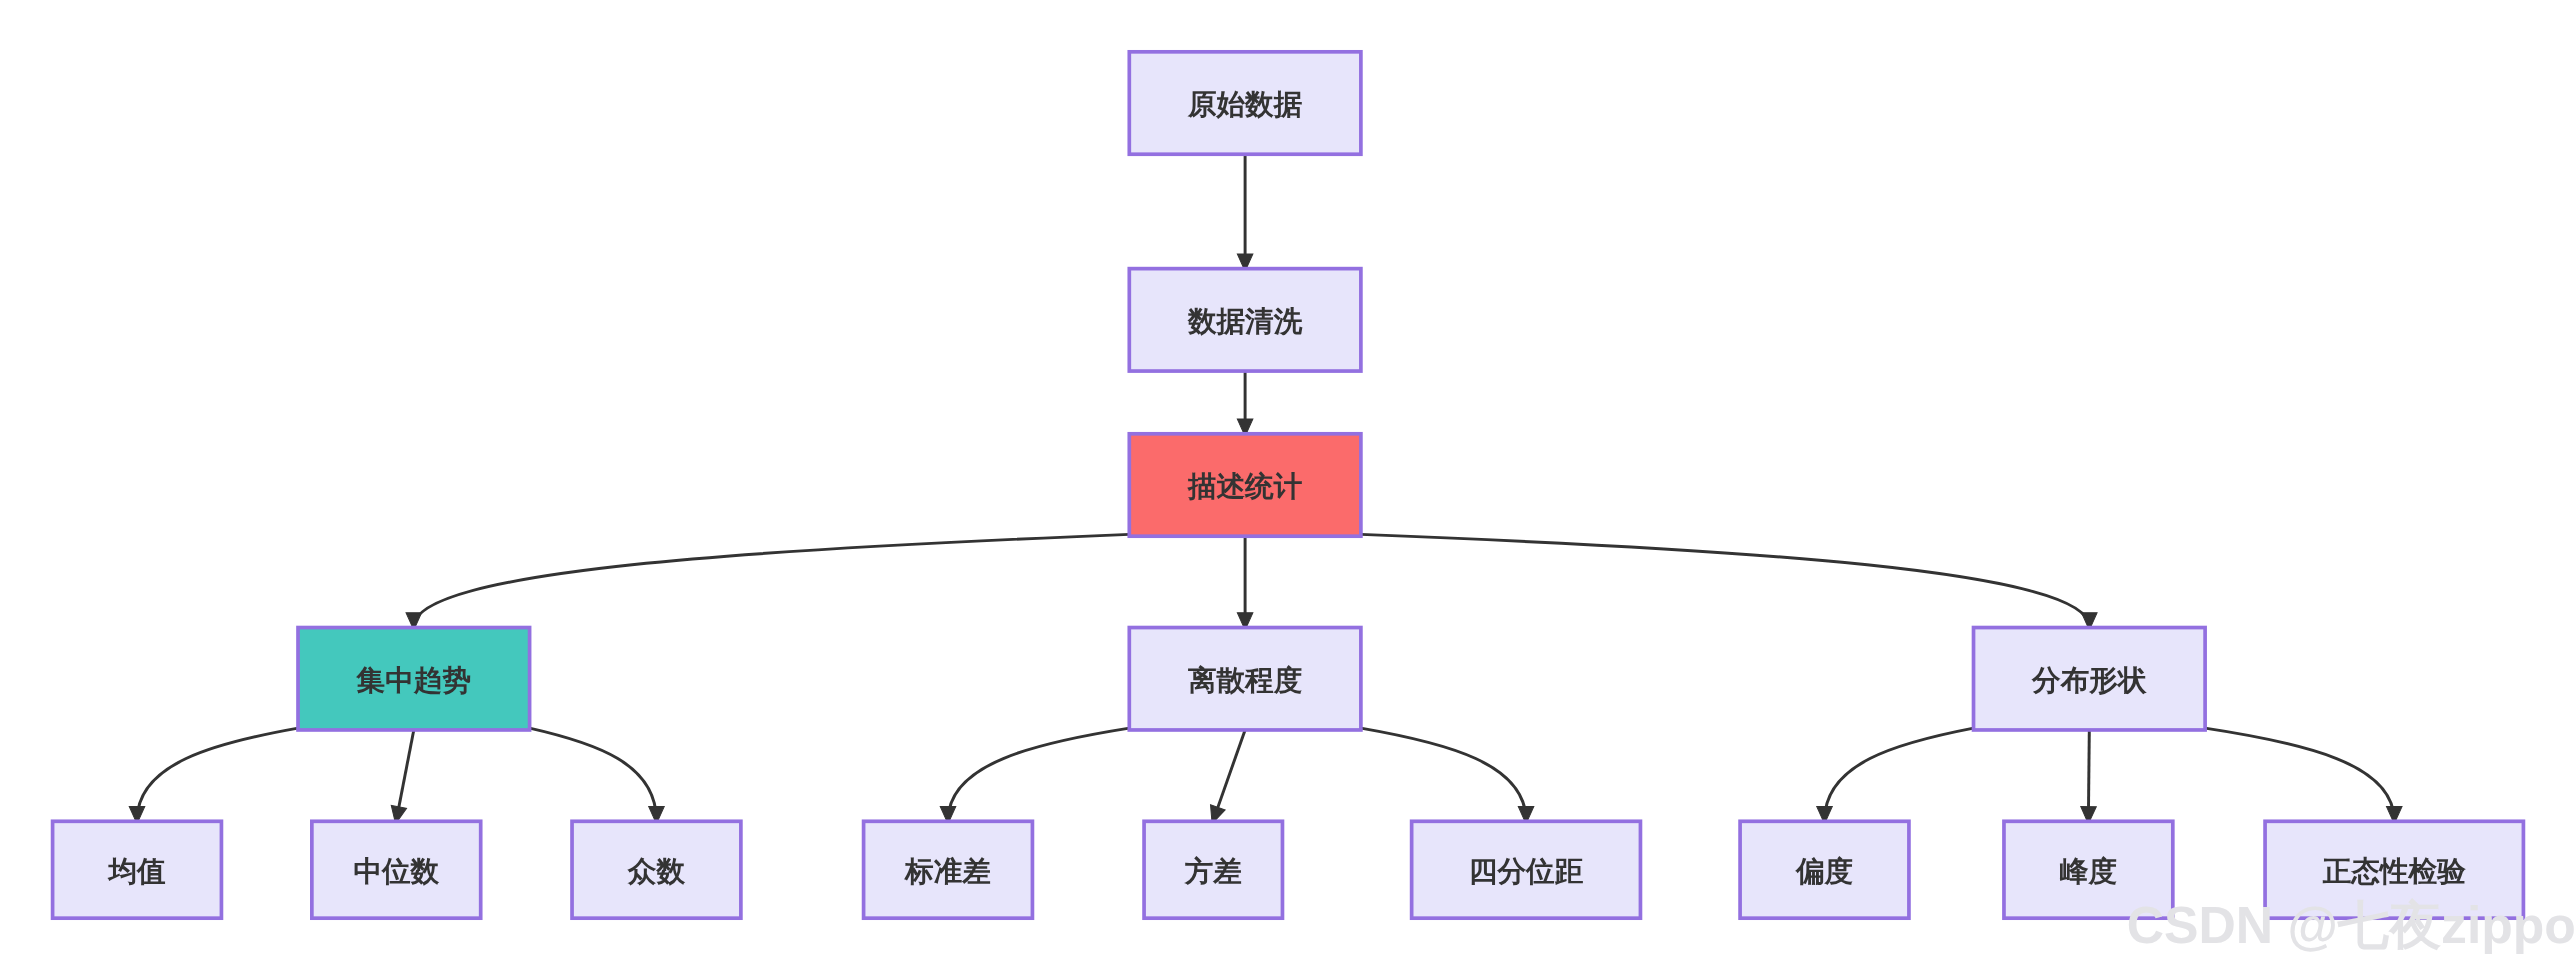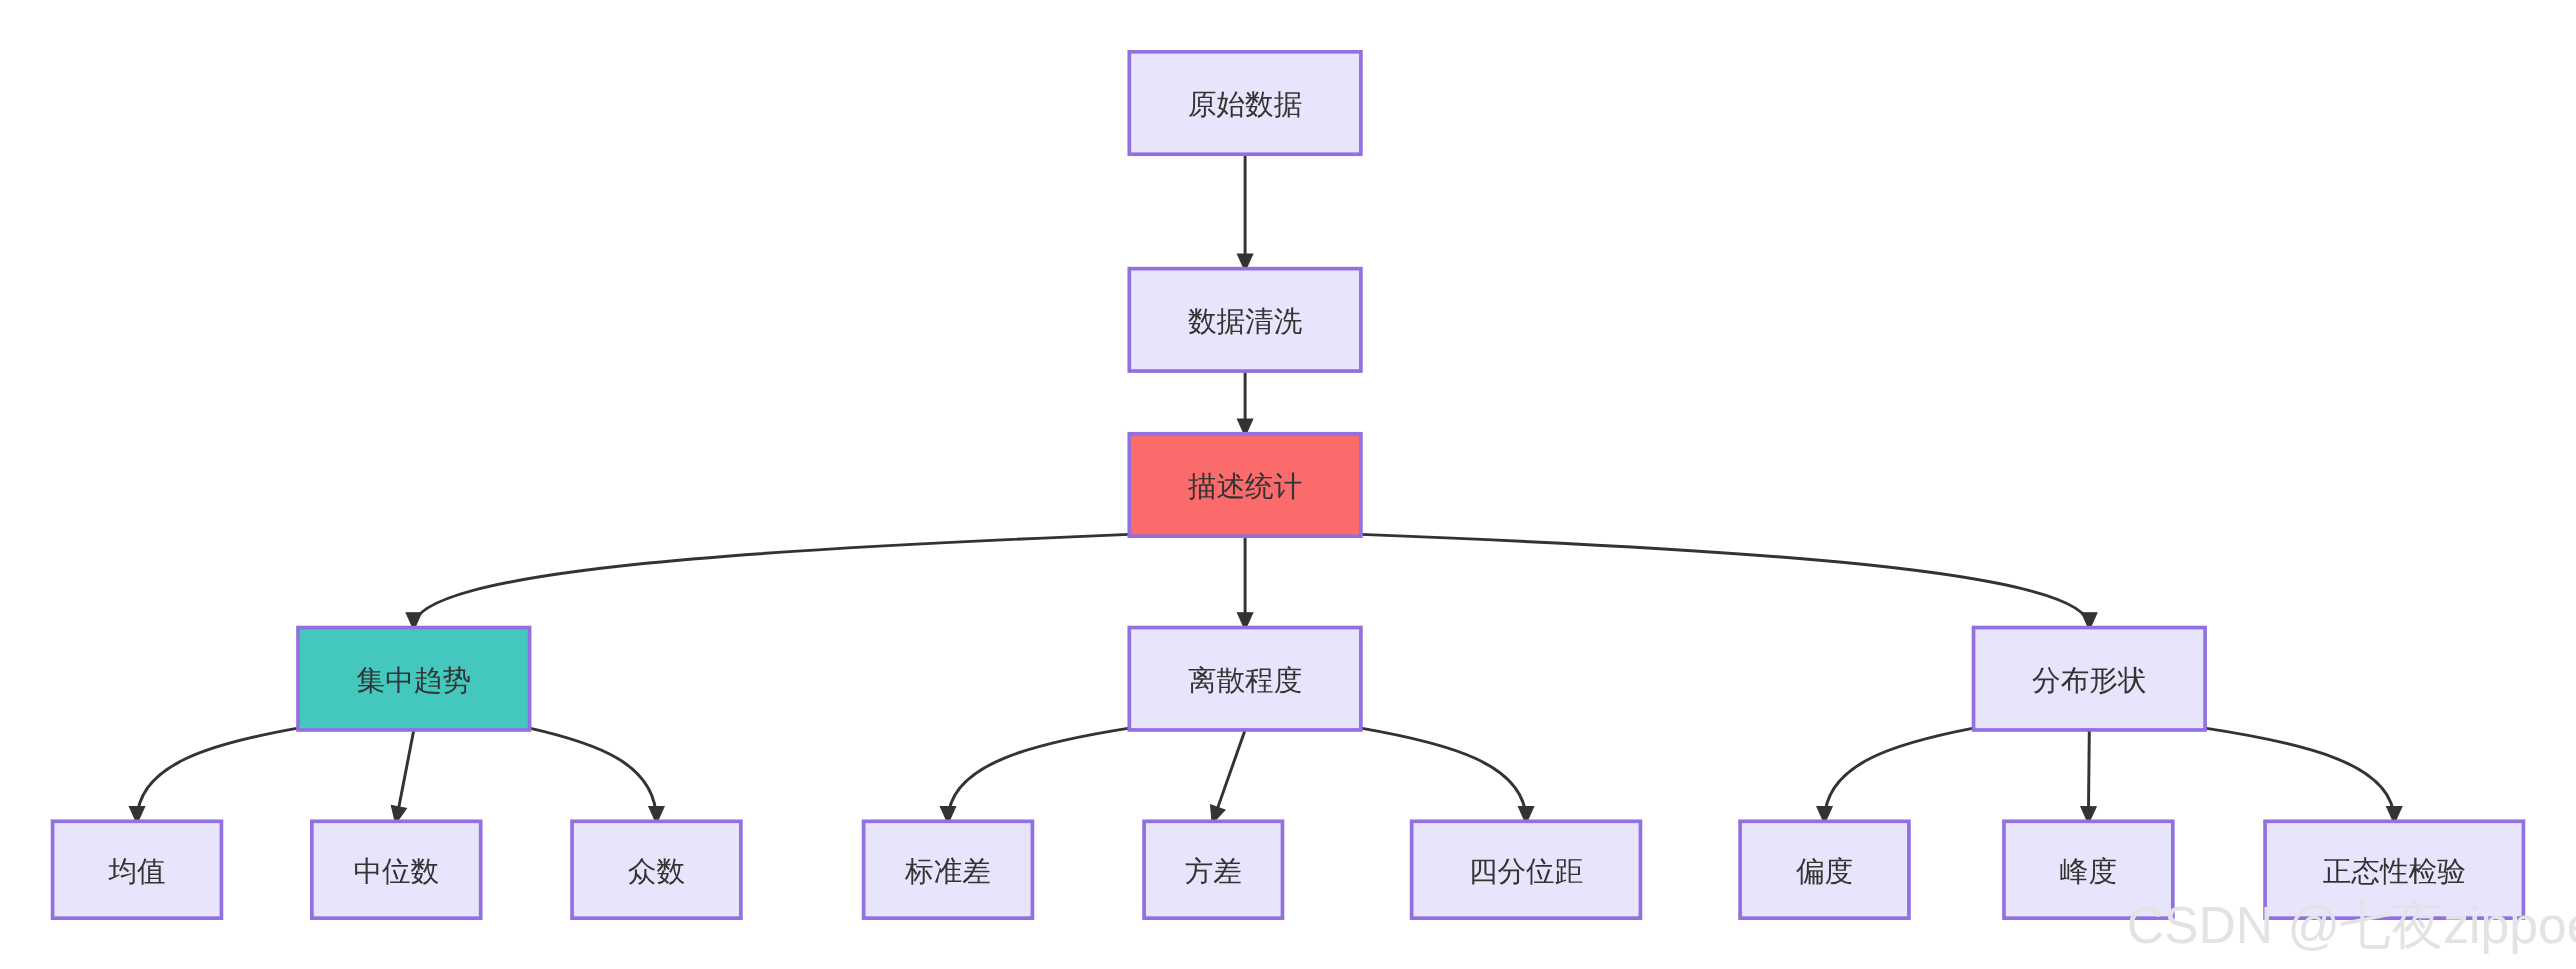"原始数据" #diagram-root { font-weight: none -> bold }
